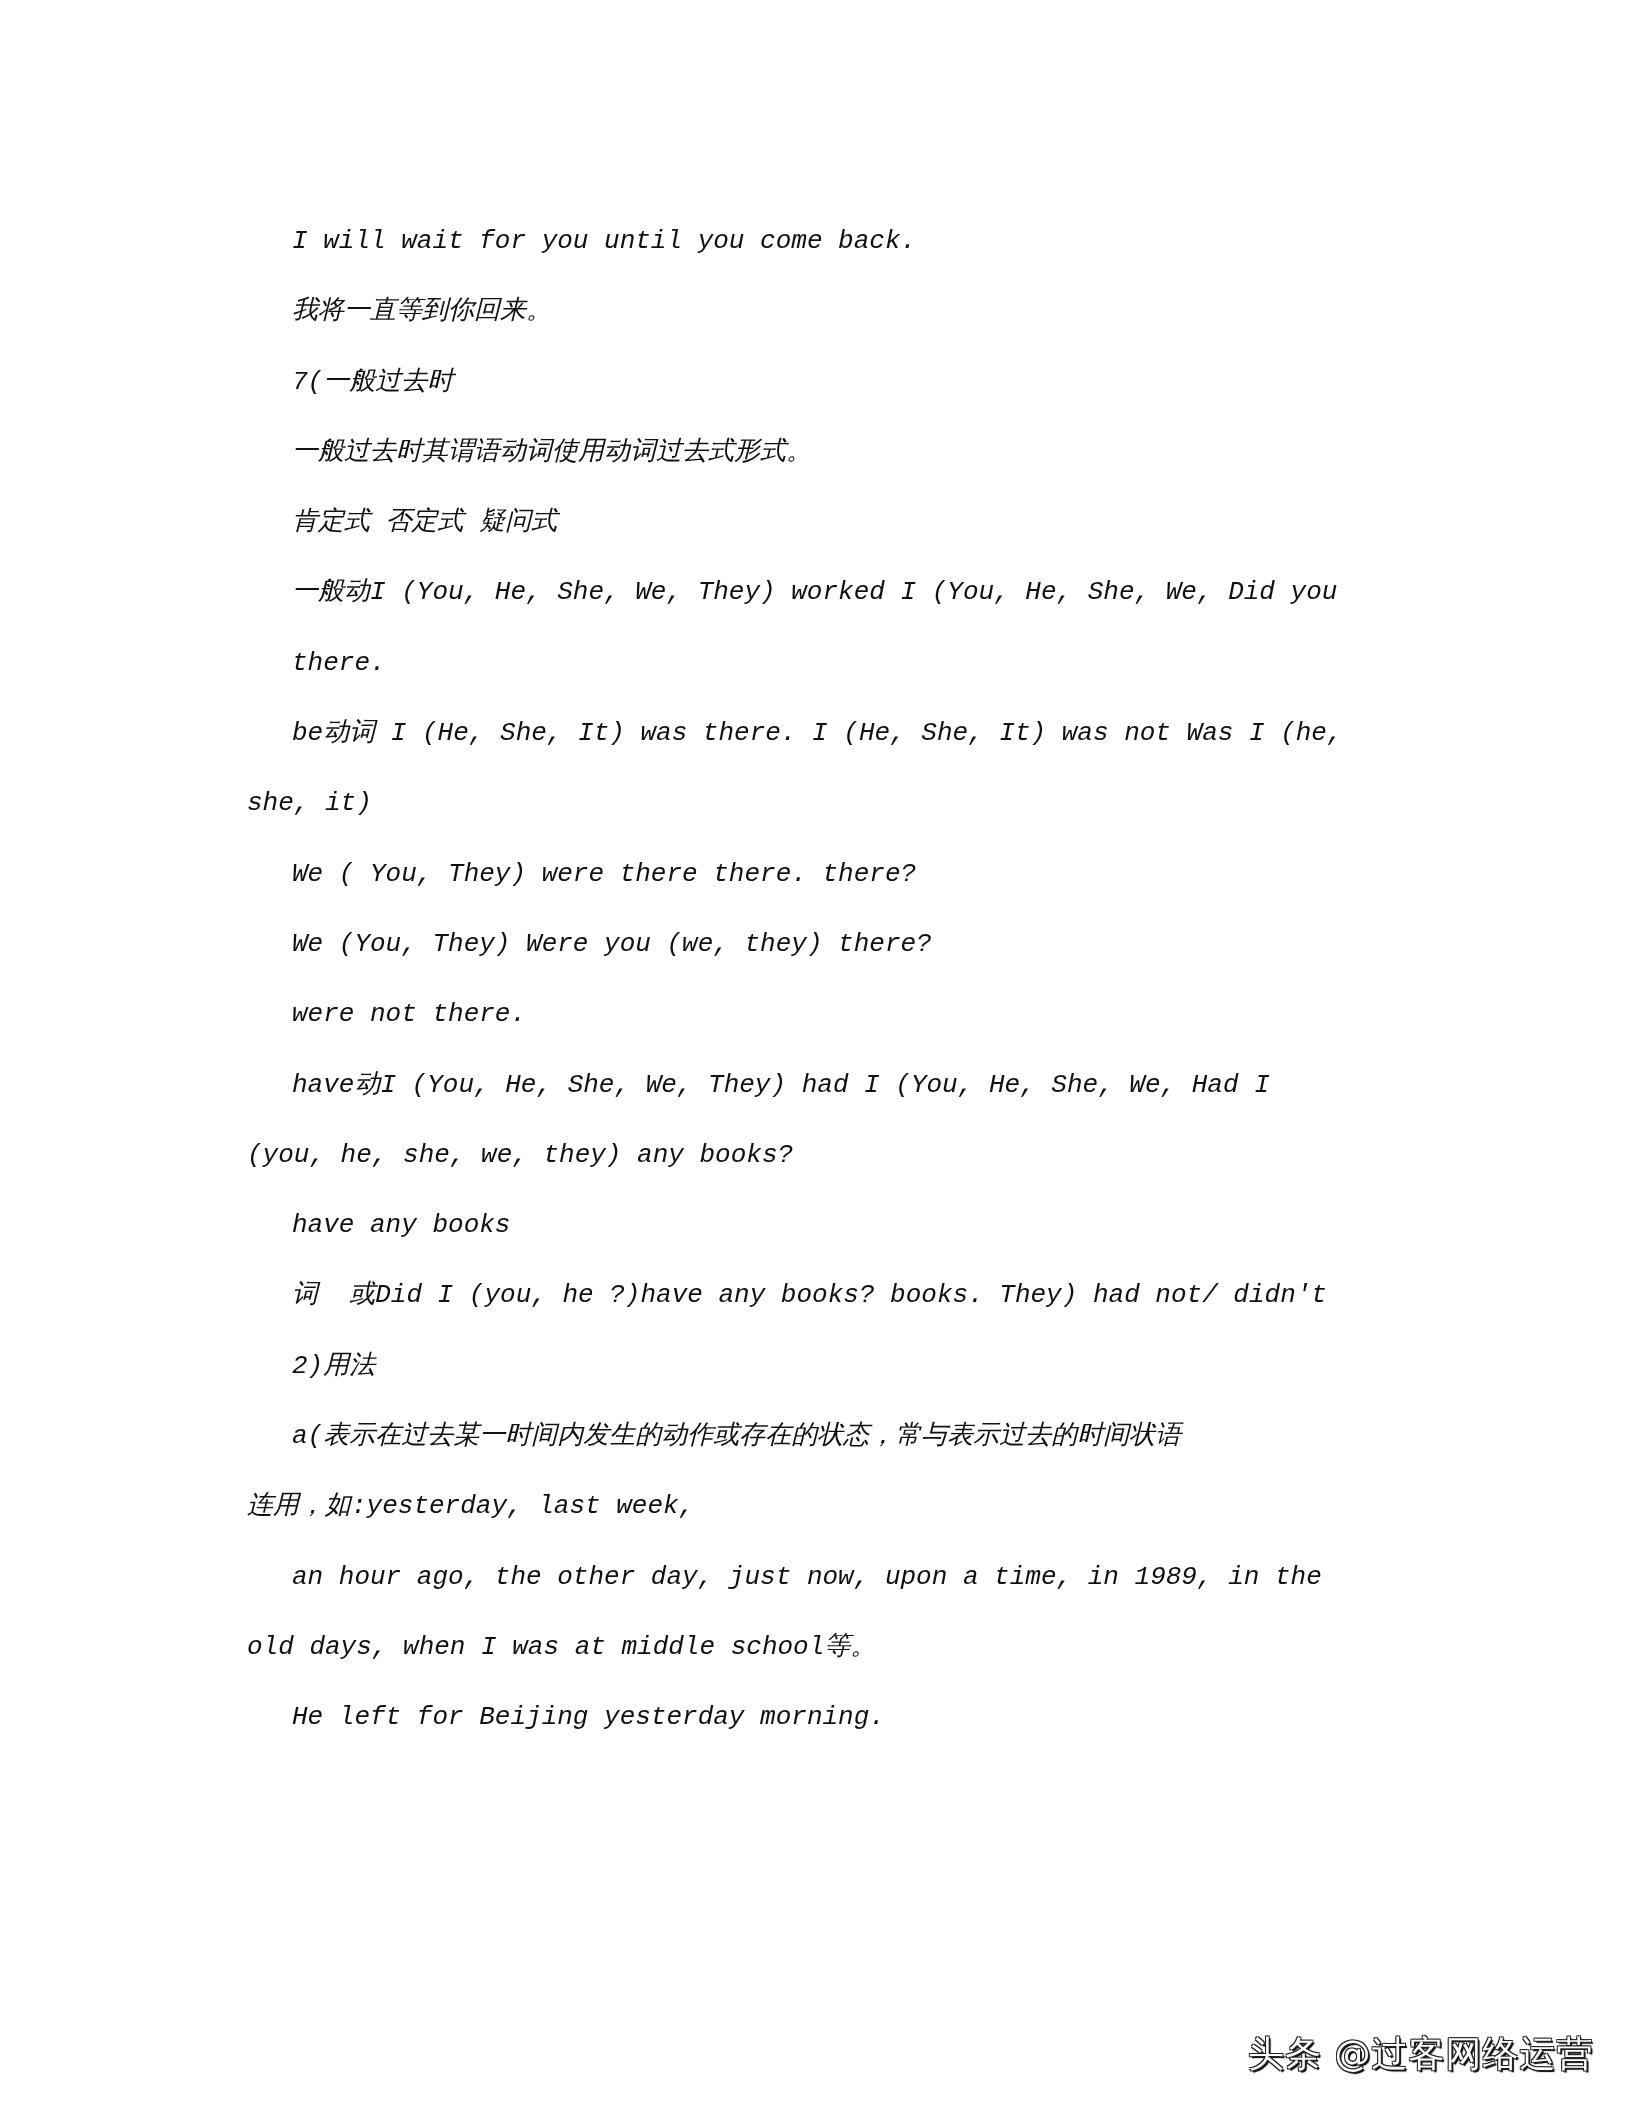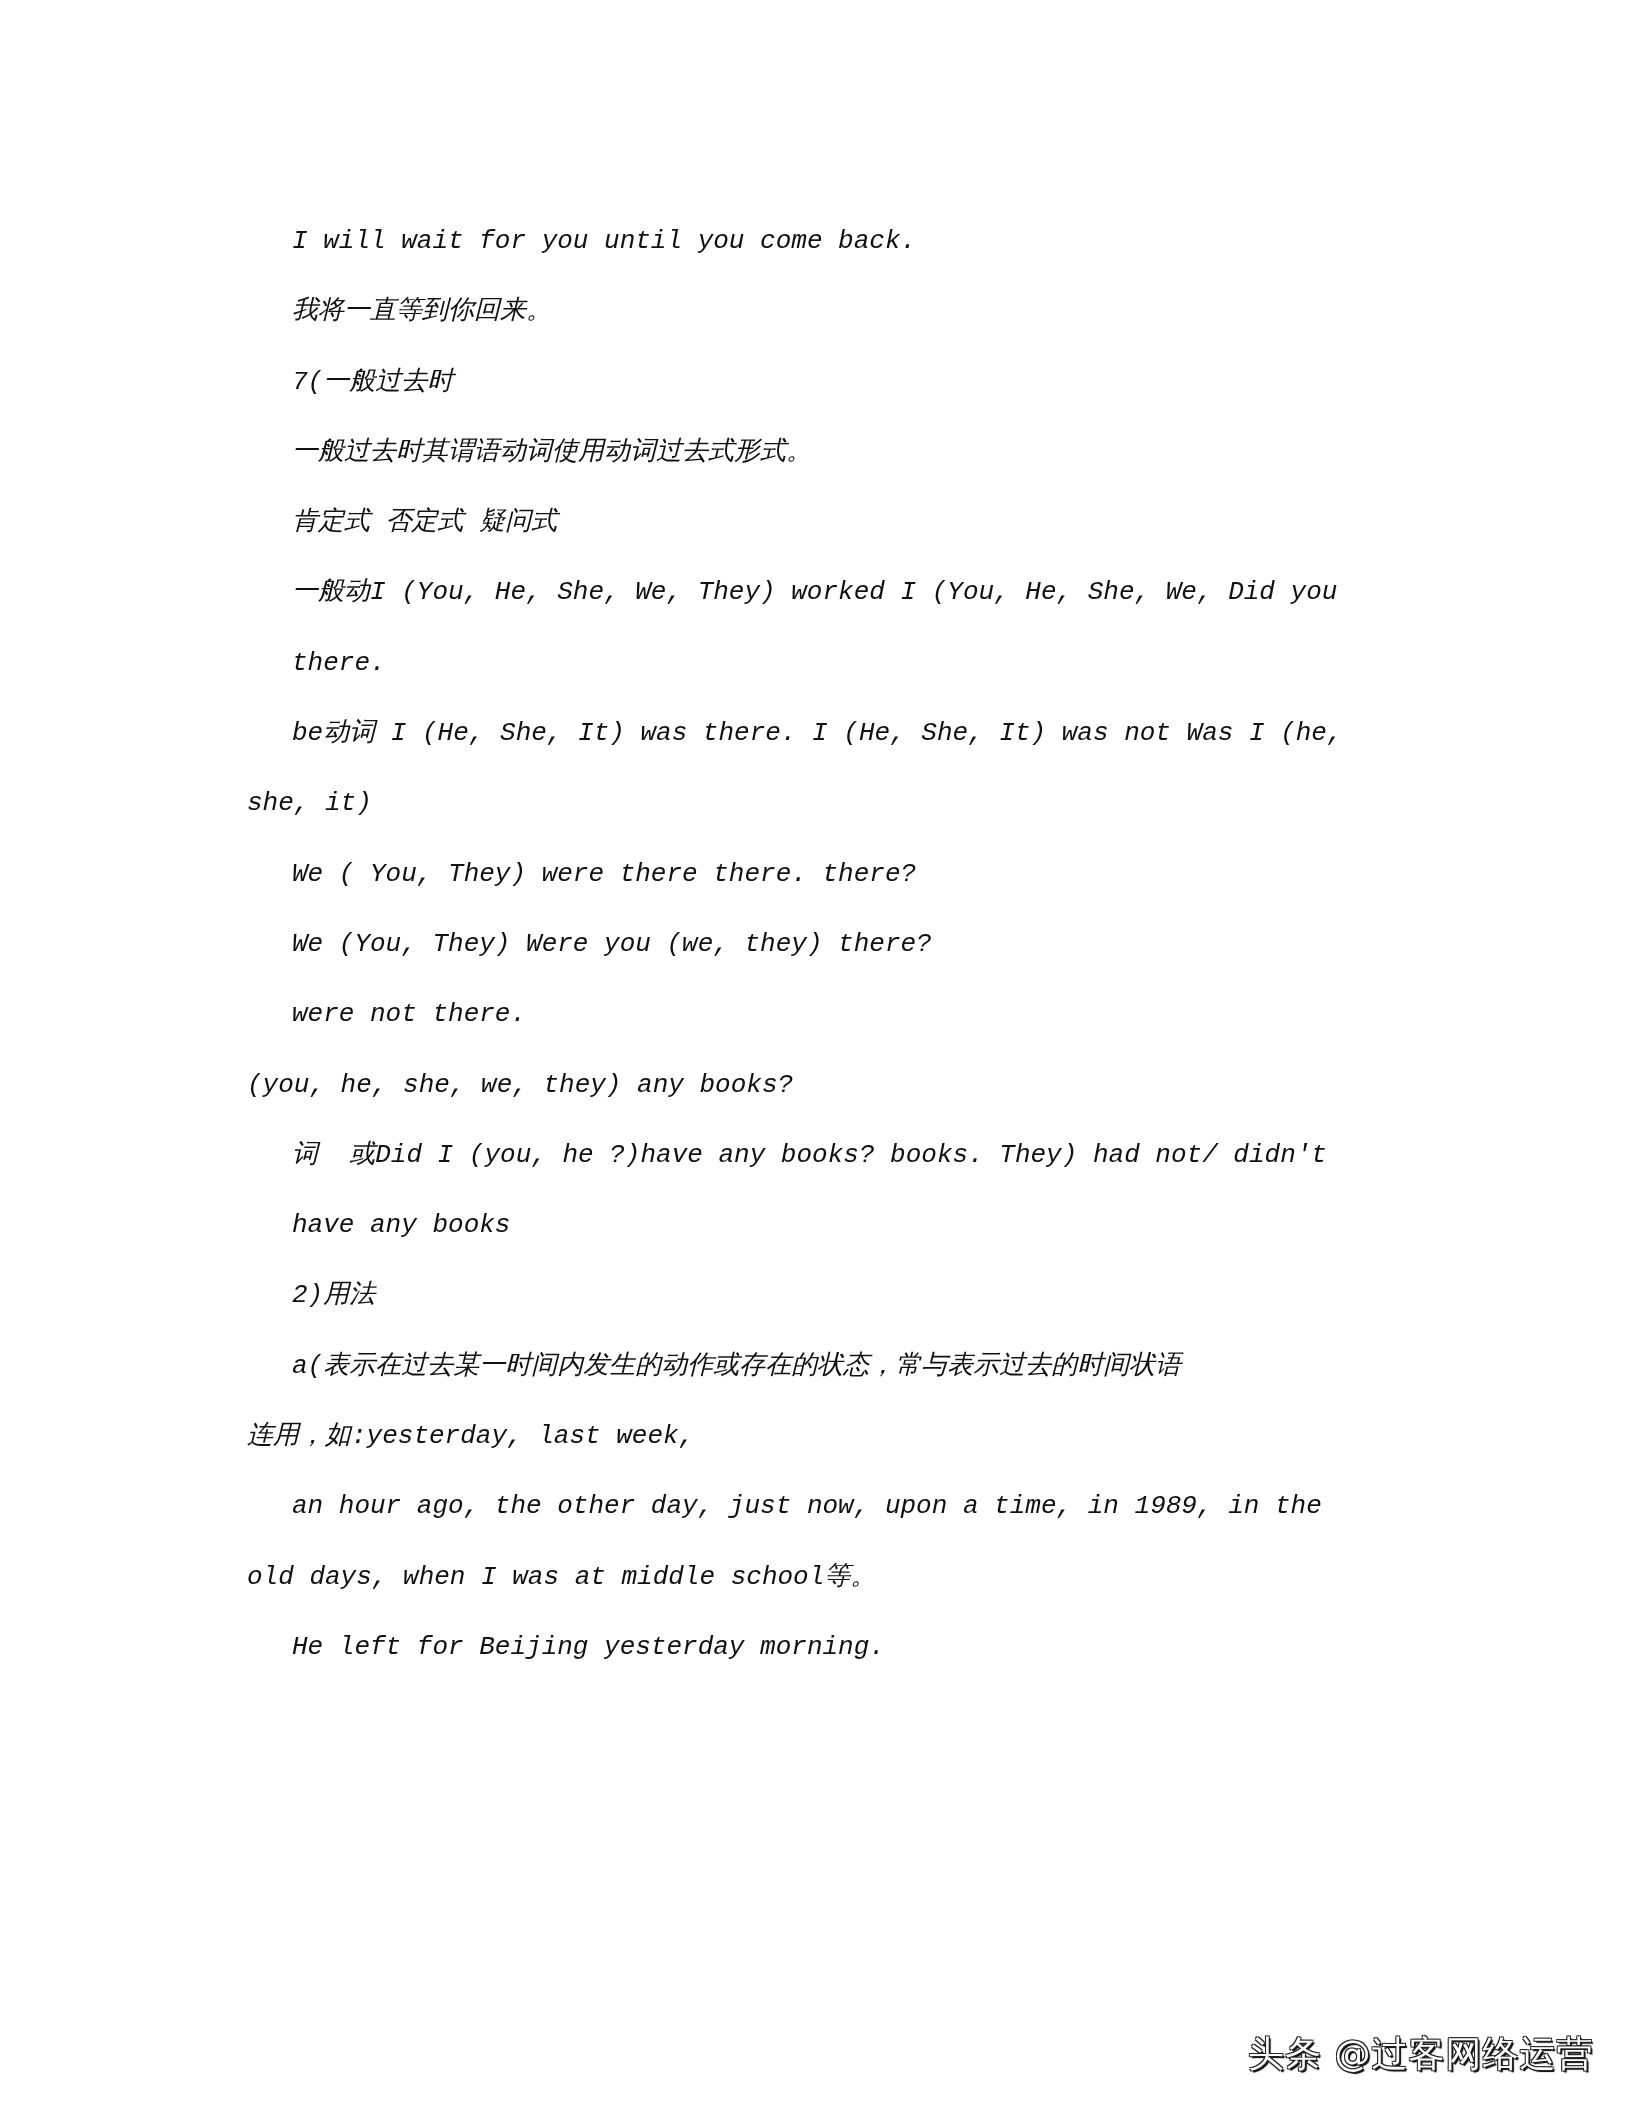"have动I (You, He, She, We," div.line { html: none -> <div>have动I (You, He, She, We, They) had I (You, He, She, We, Had I</div> }
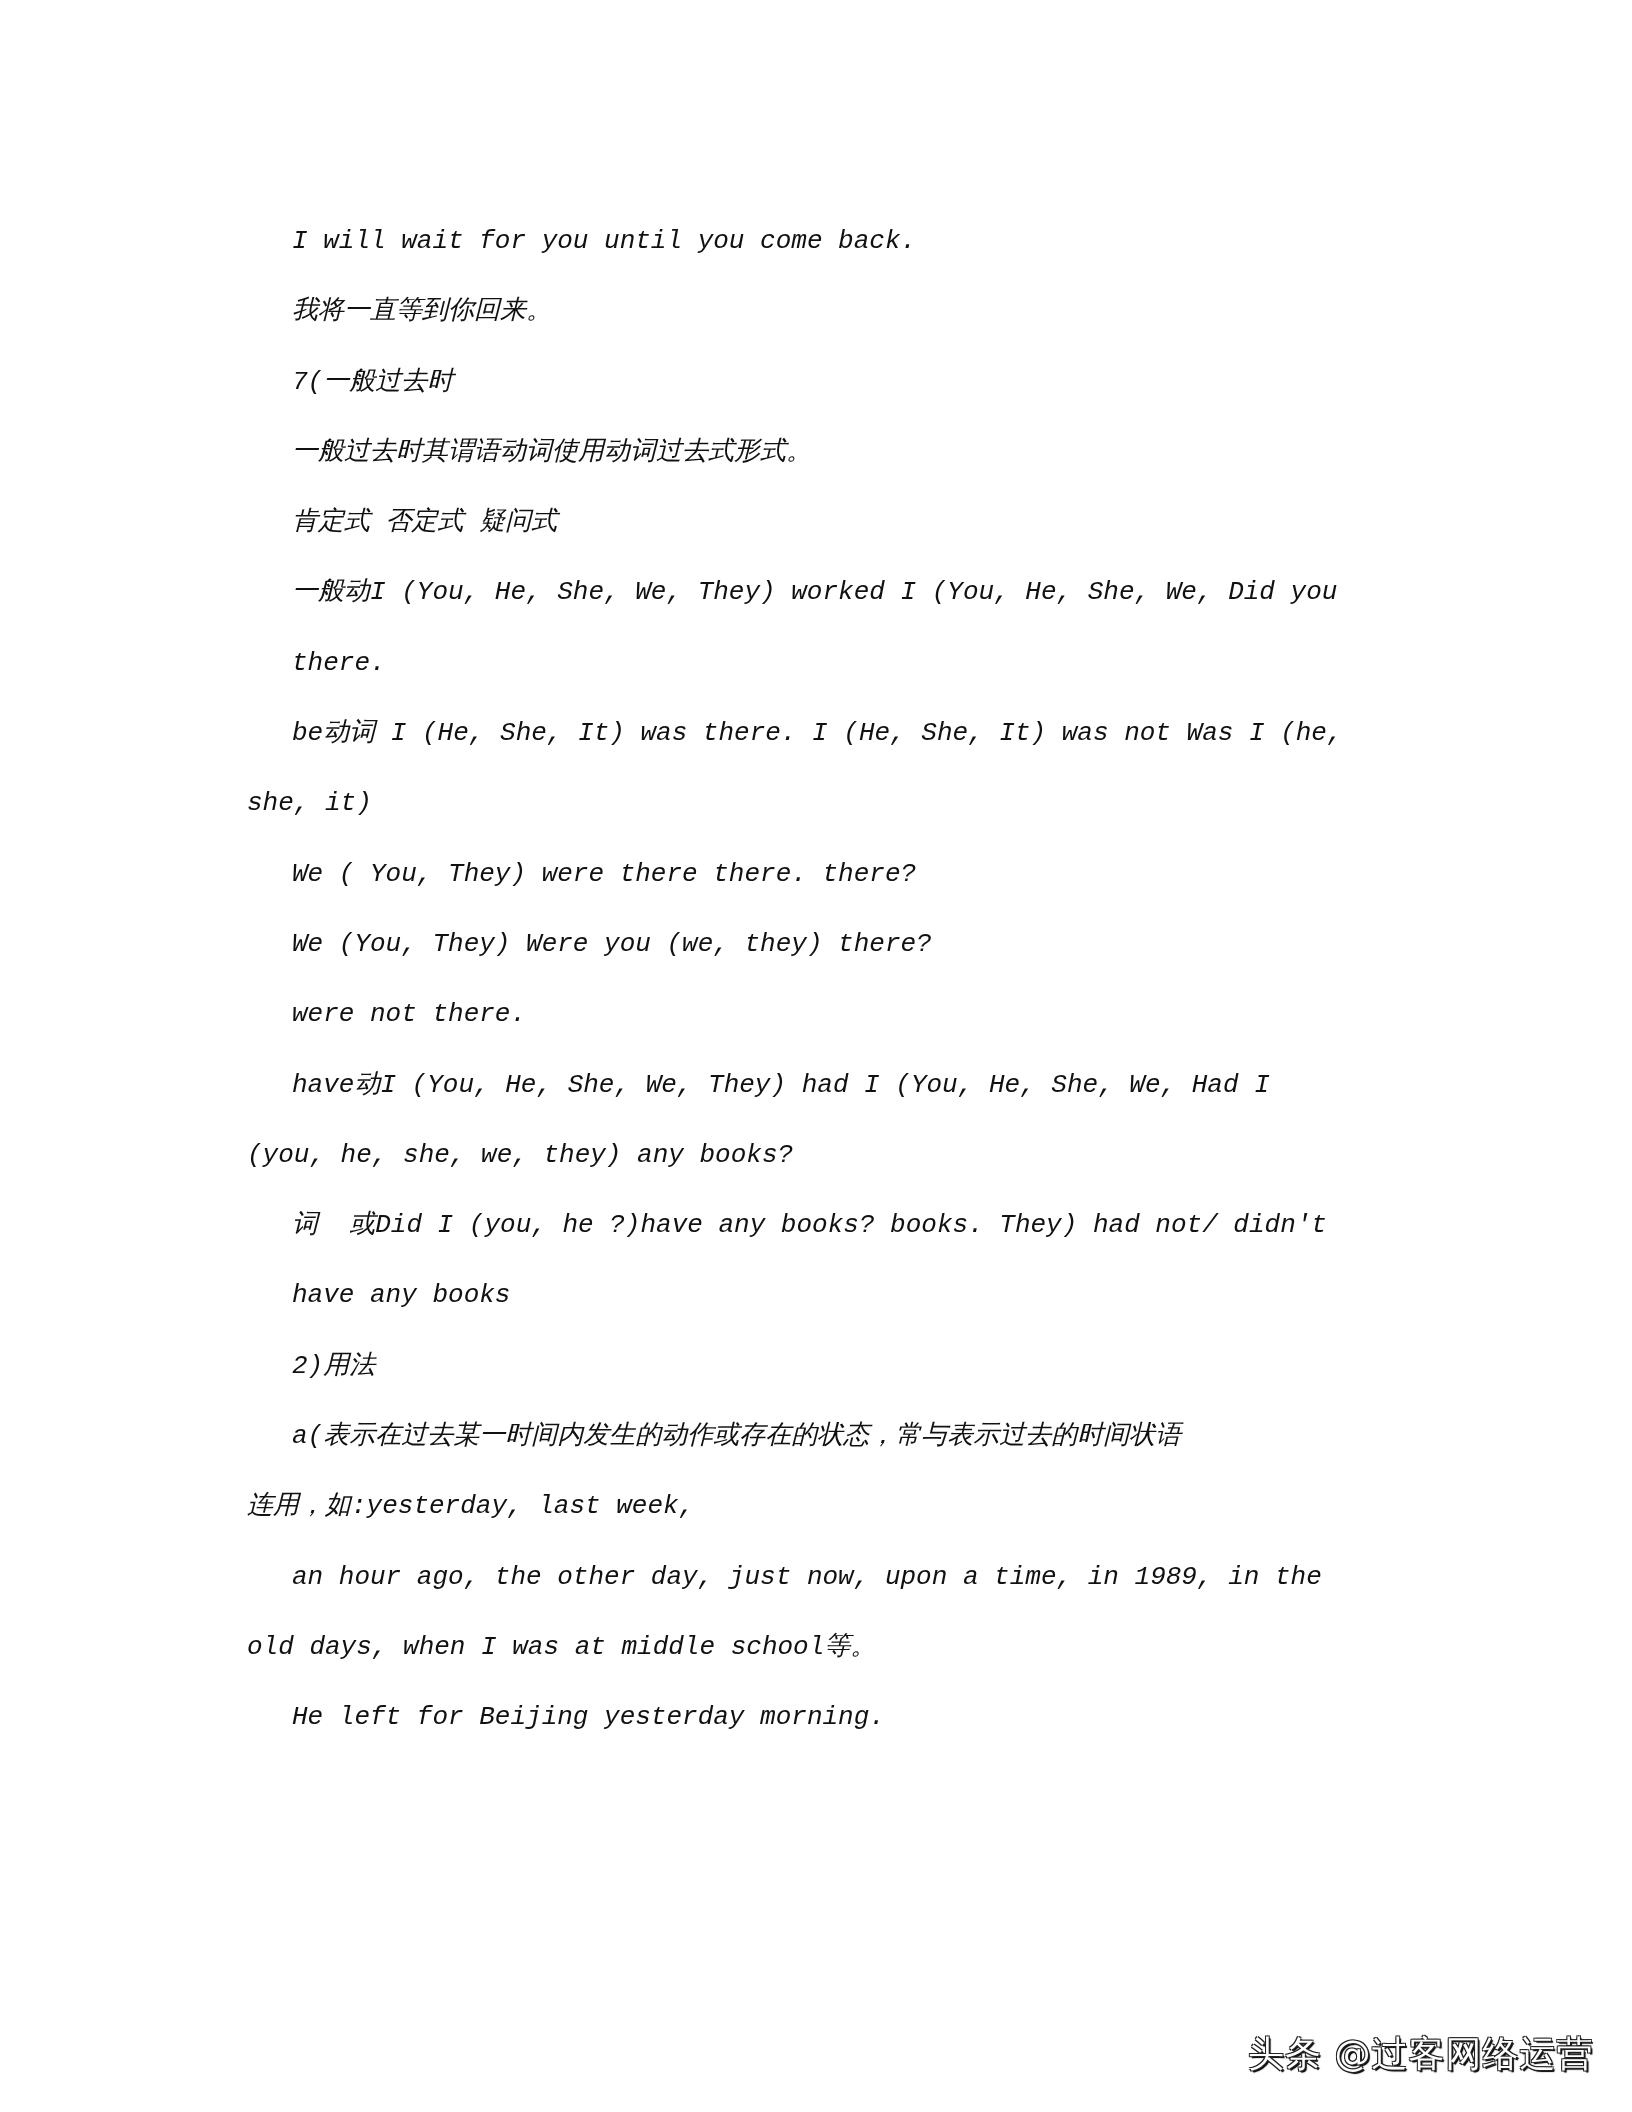"词 或Did I (you, he" div.line { order: before "have any books" -> after "have any books" }
